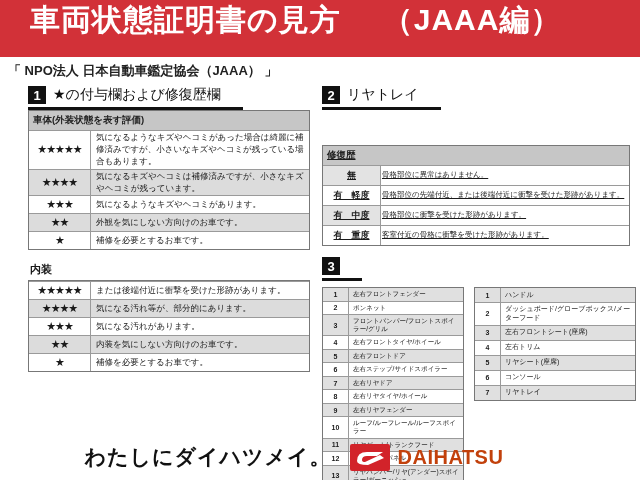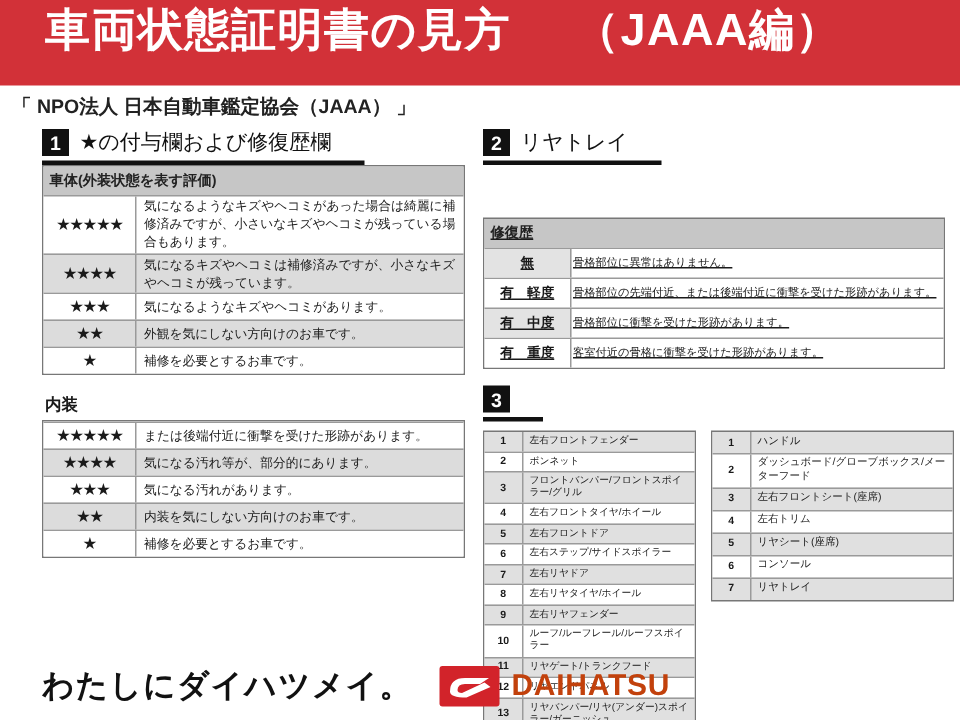"わたしにダイハツメイ。" .footer { justify-content: none -> center; padding-left: 28px -> none }
